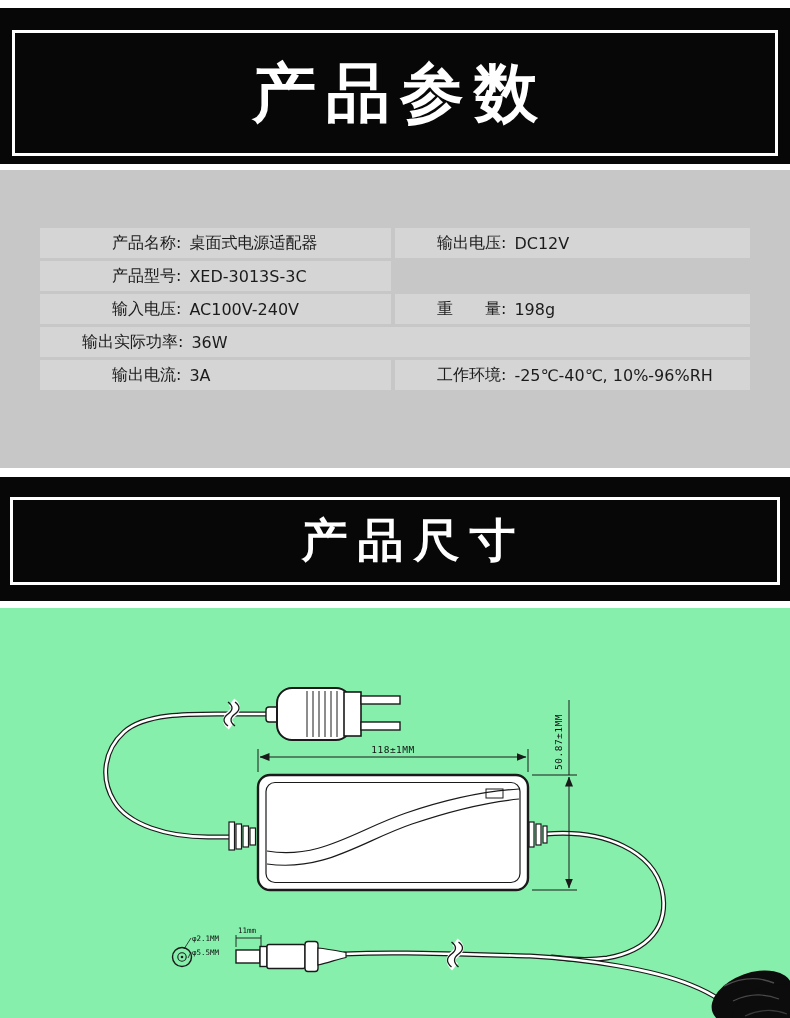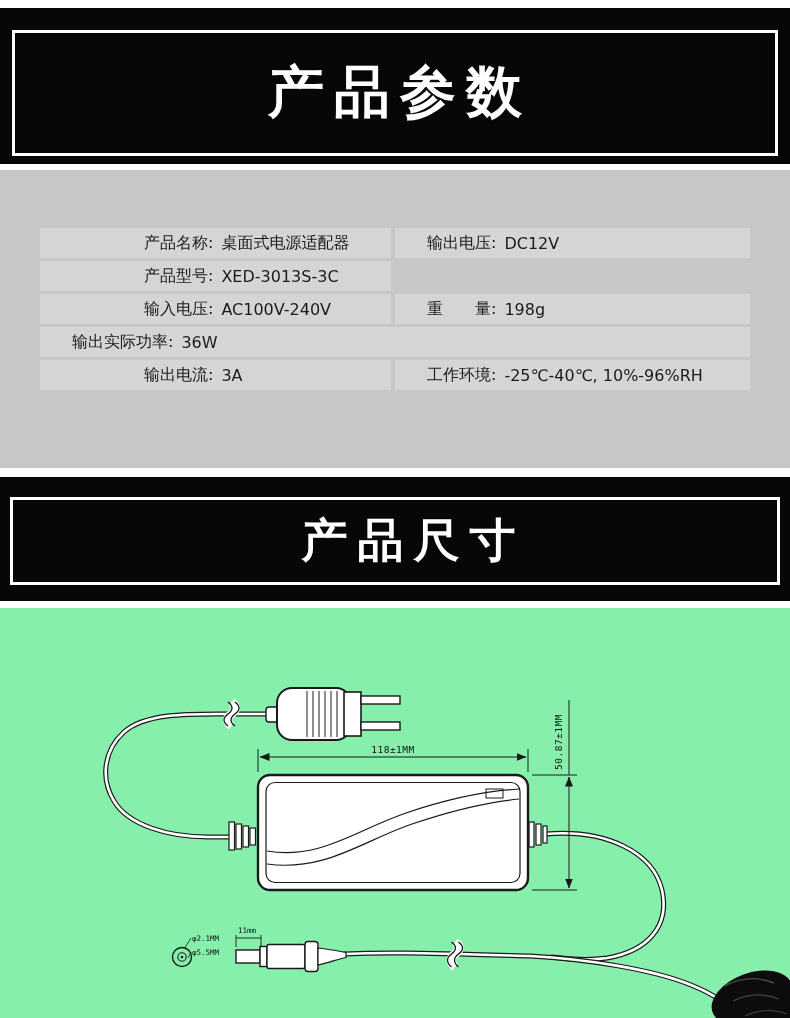"产品参数" .t1 { font-size: 56px -> 64px }
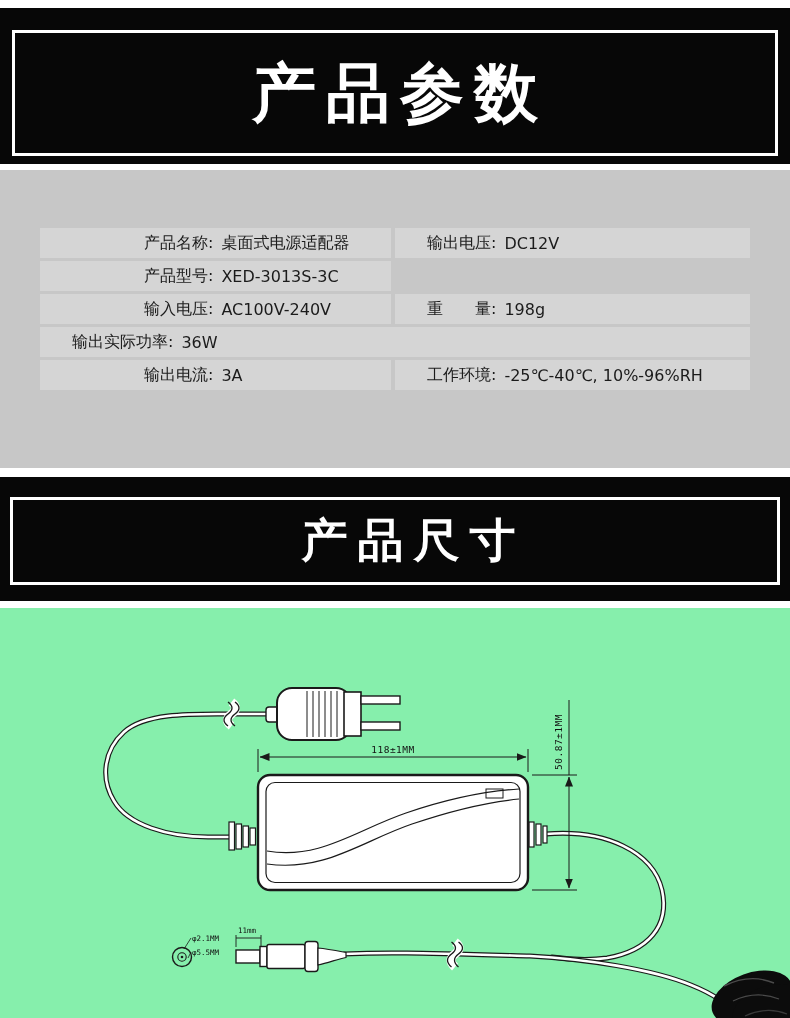"产品名称:" .cell-l { padding-left: 104px -> 72px }
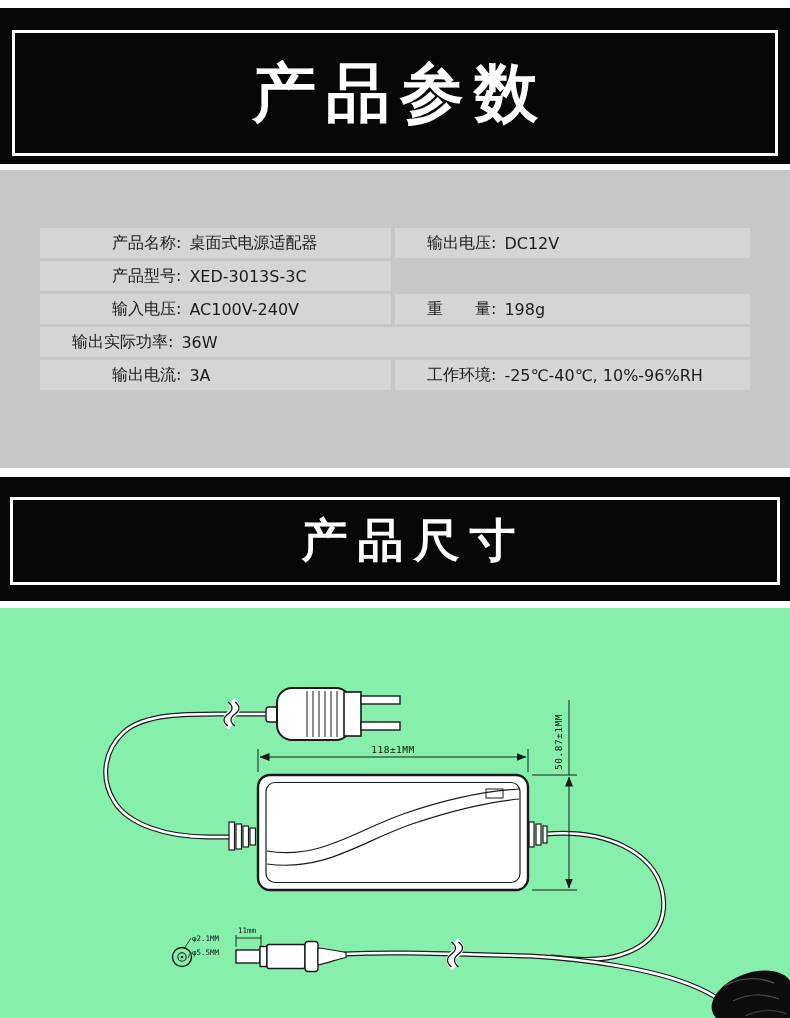"输出电压:" .cell-r { padding-left: 32px -> 42px }
